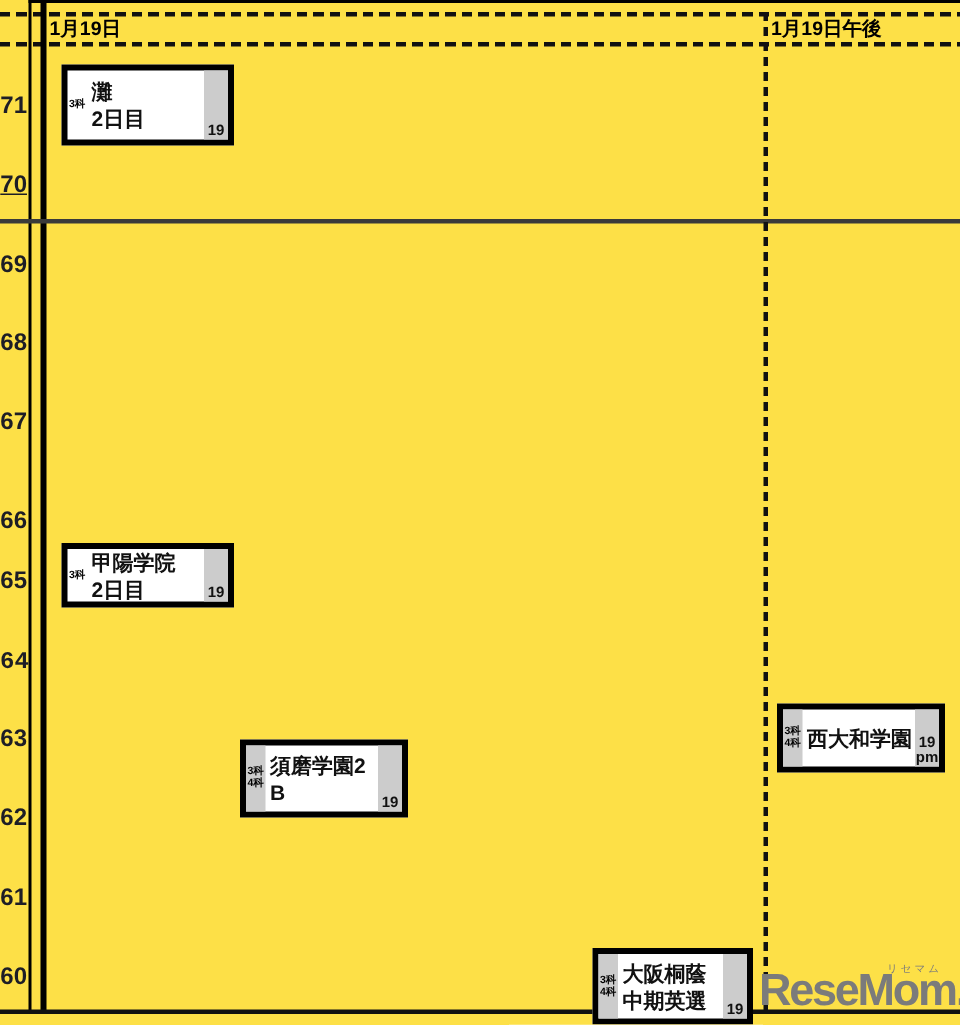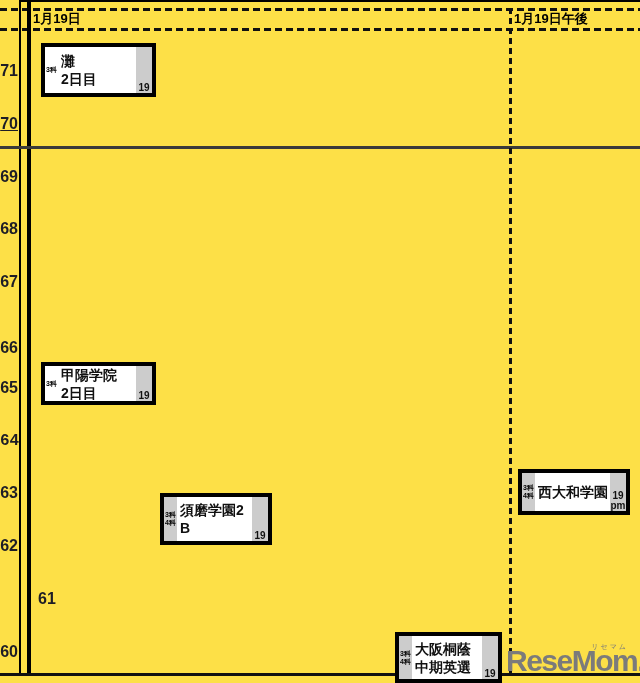"61" div.axis-label { padding-left: 38px -> none }
